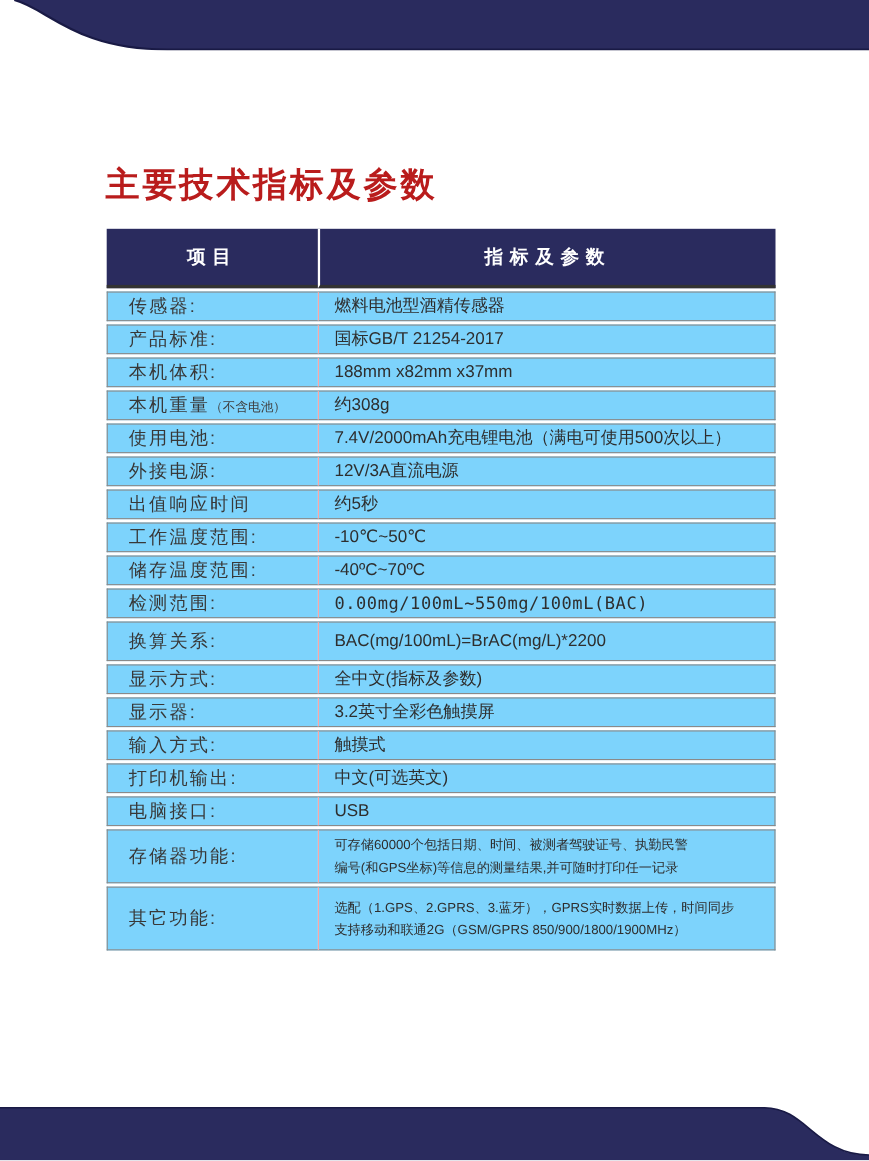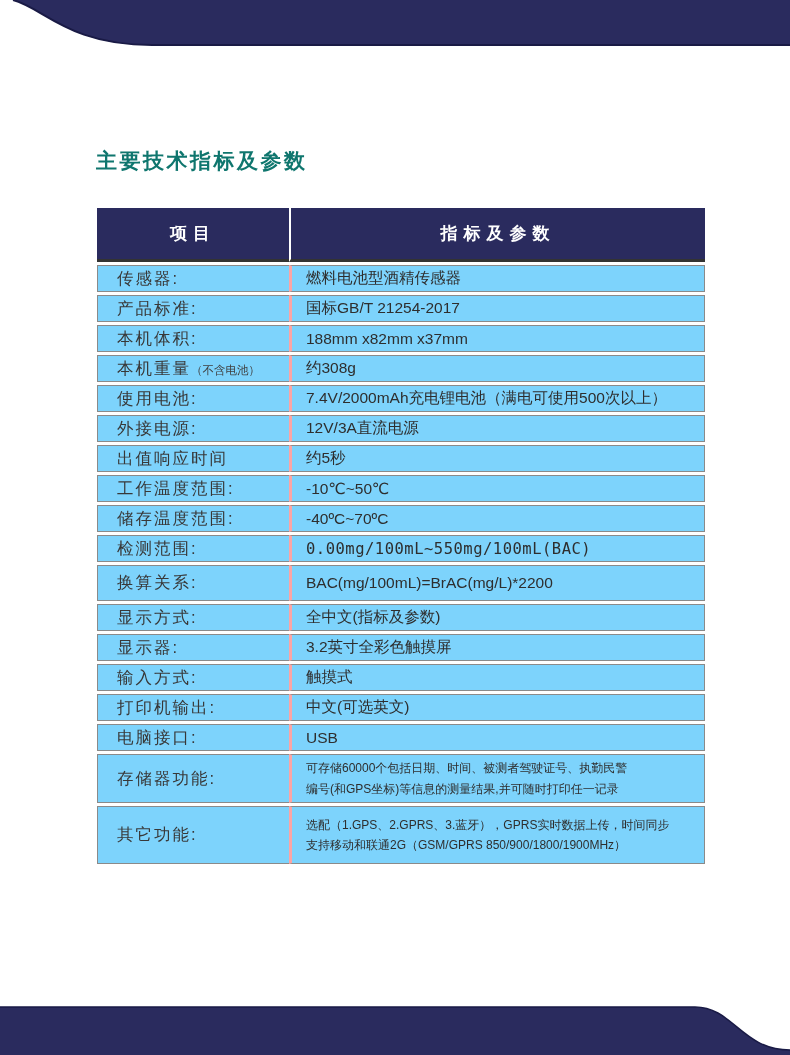"主要技术指标及参数" .page-title { color: #0f766e -> #b91c1c; font-size: 21px -> 31px }
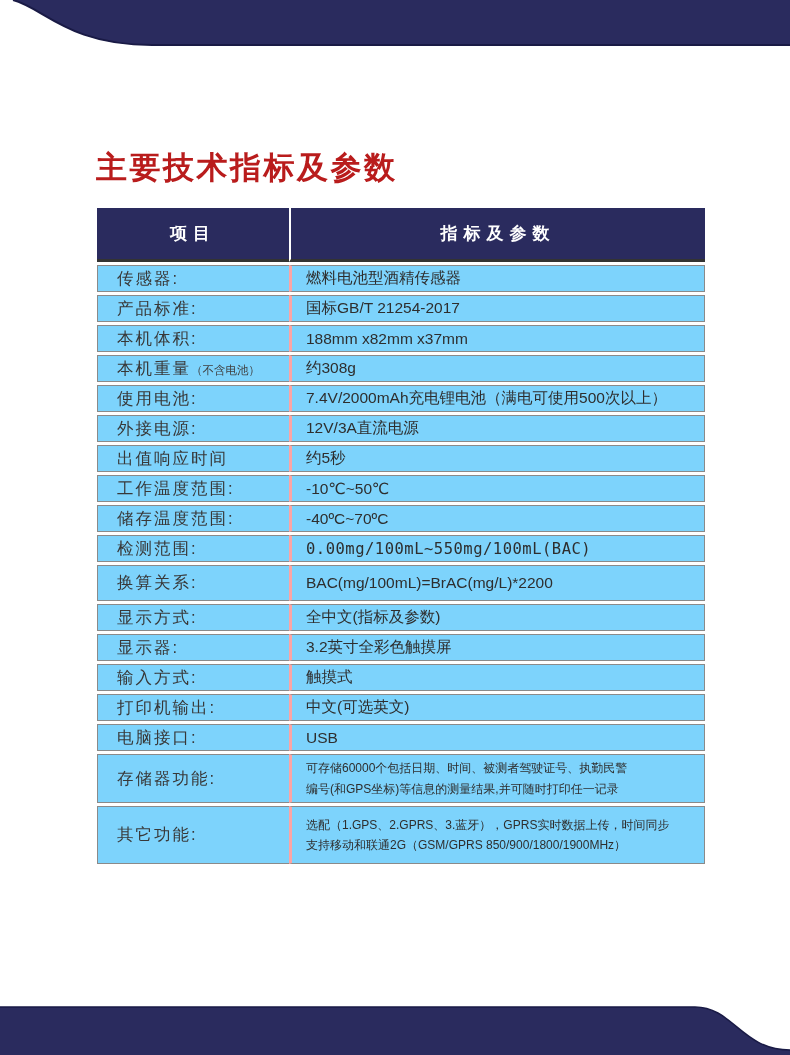"燃料电池型酒精传感器" .spec-table tbody td.value-cell { border-left: 3px solid #fca5a5 -> 1px solid #fca5a5 }
